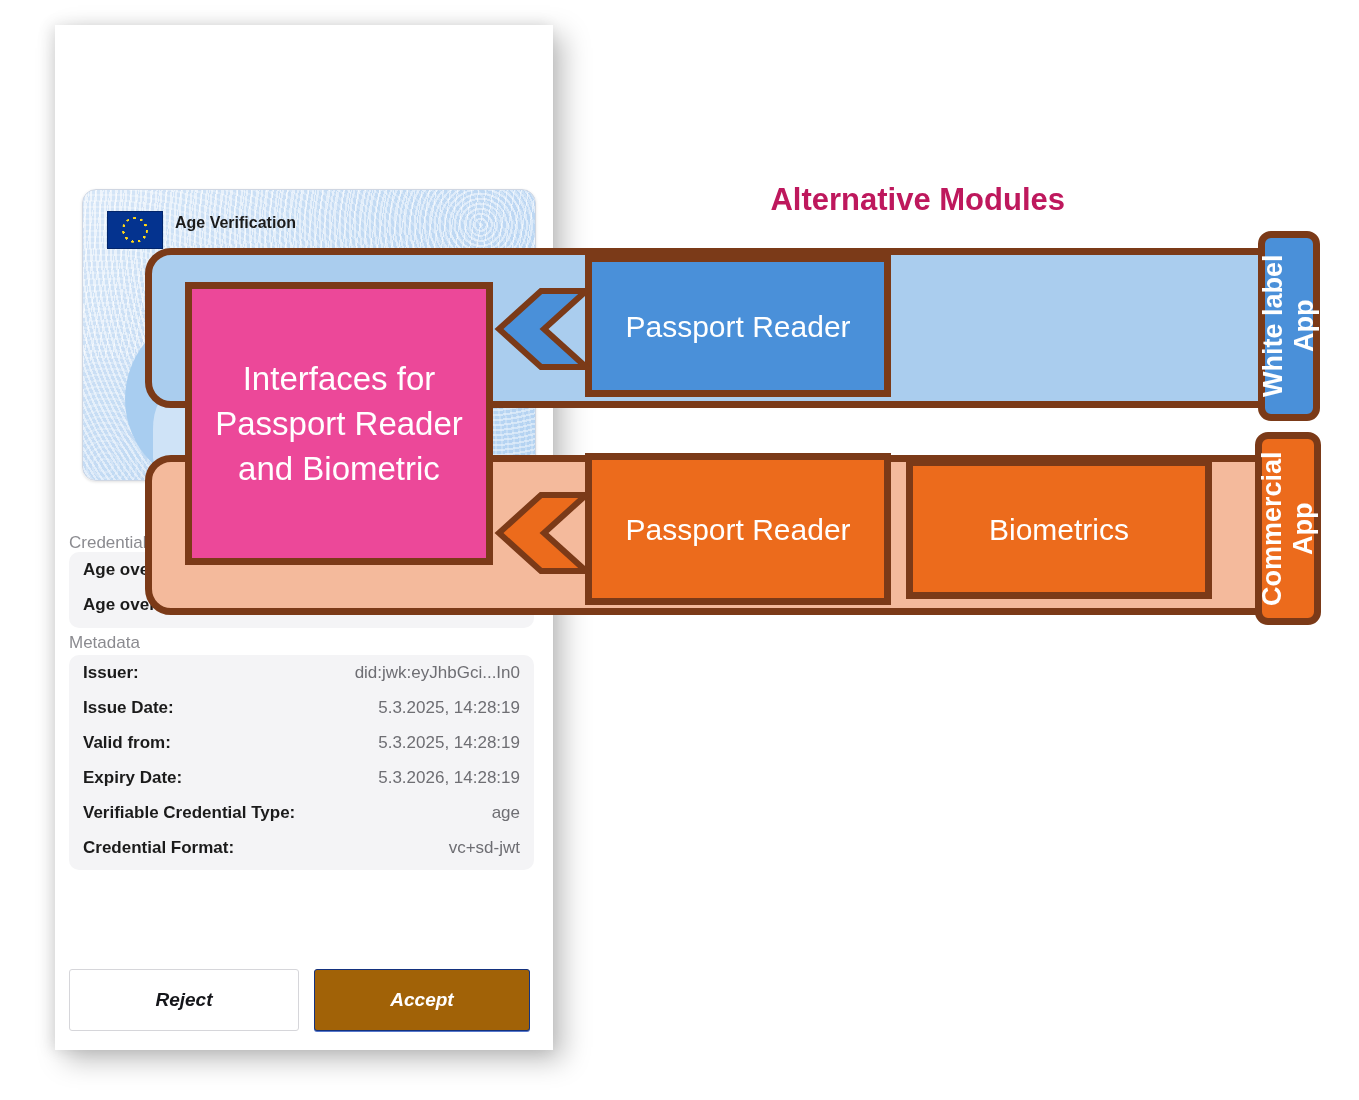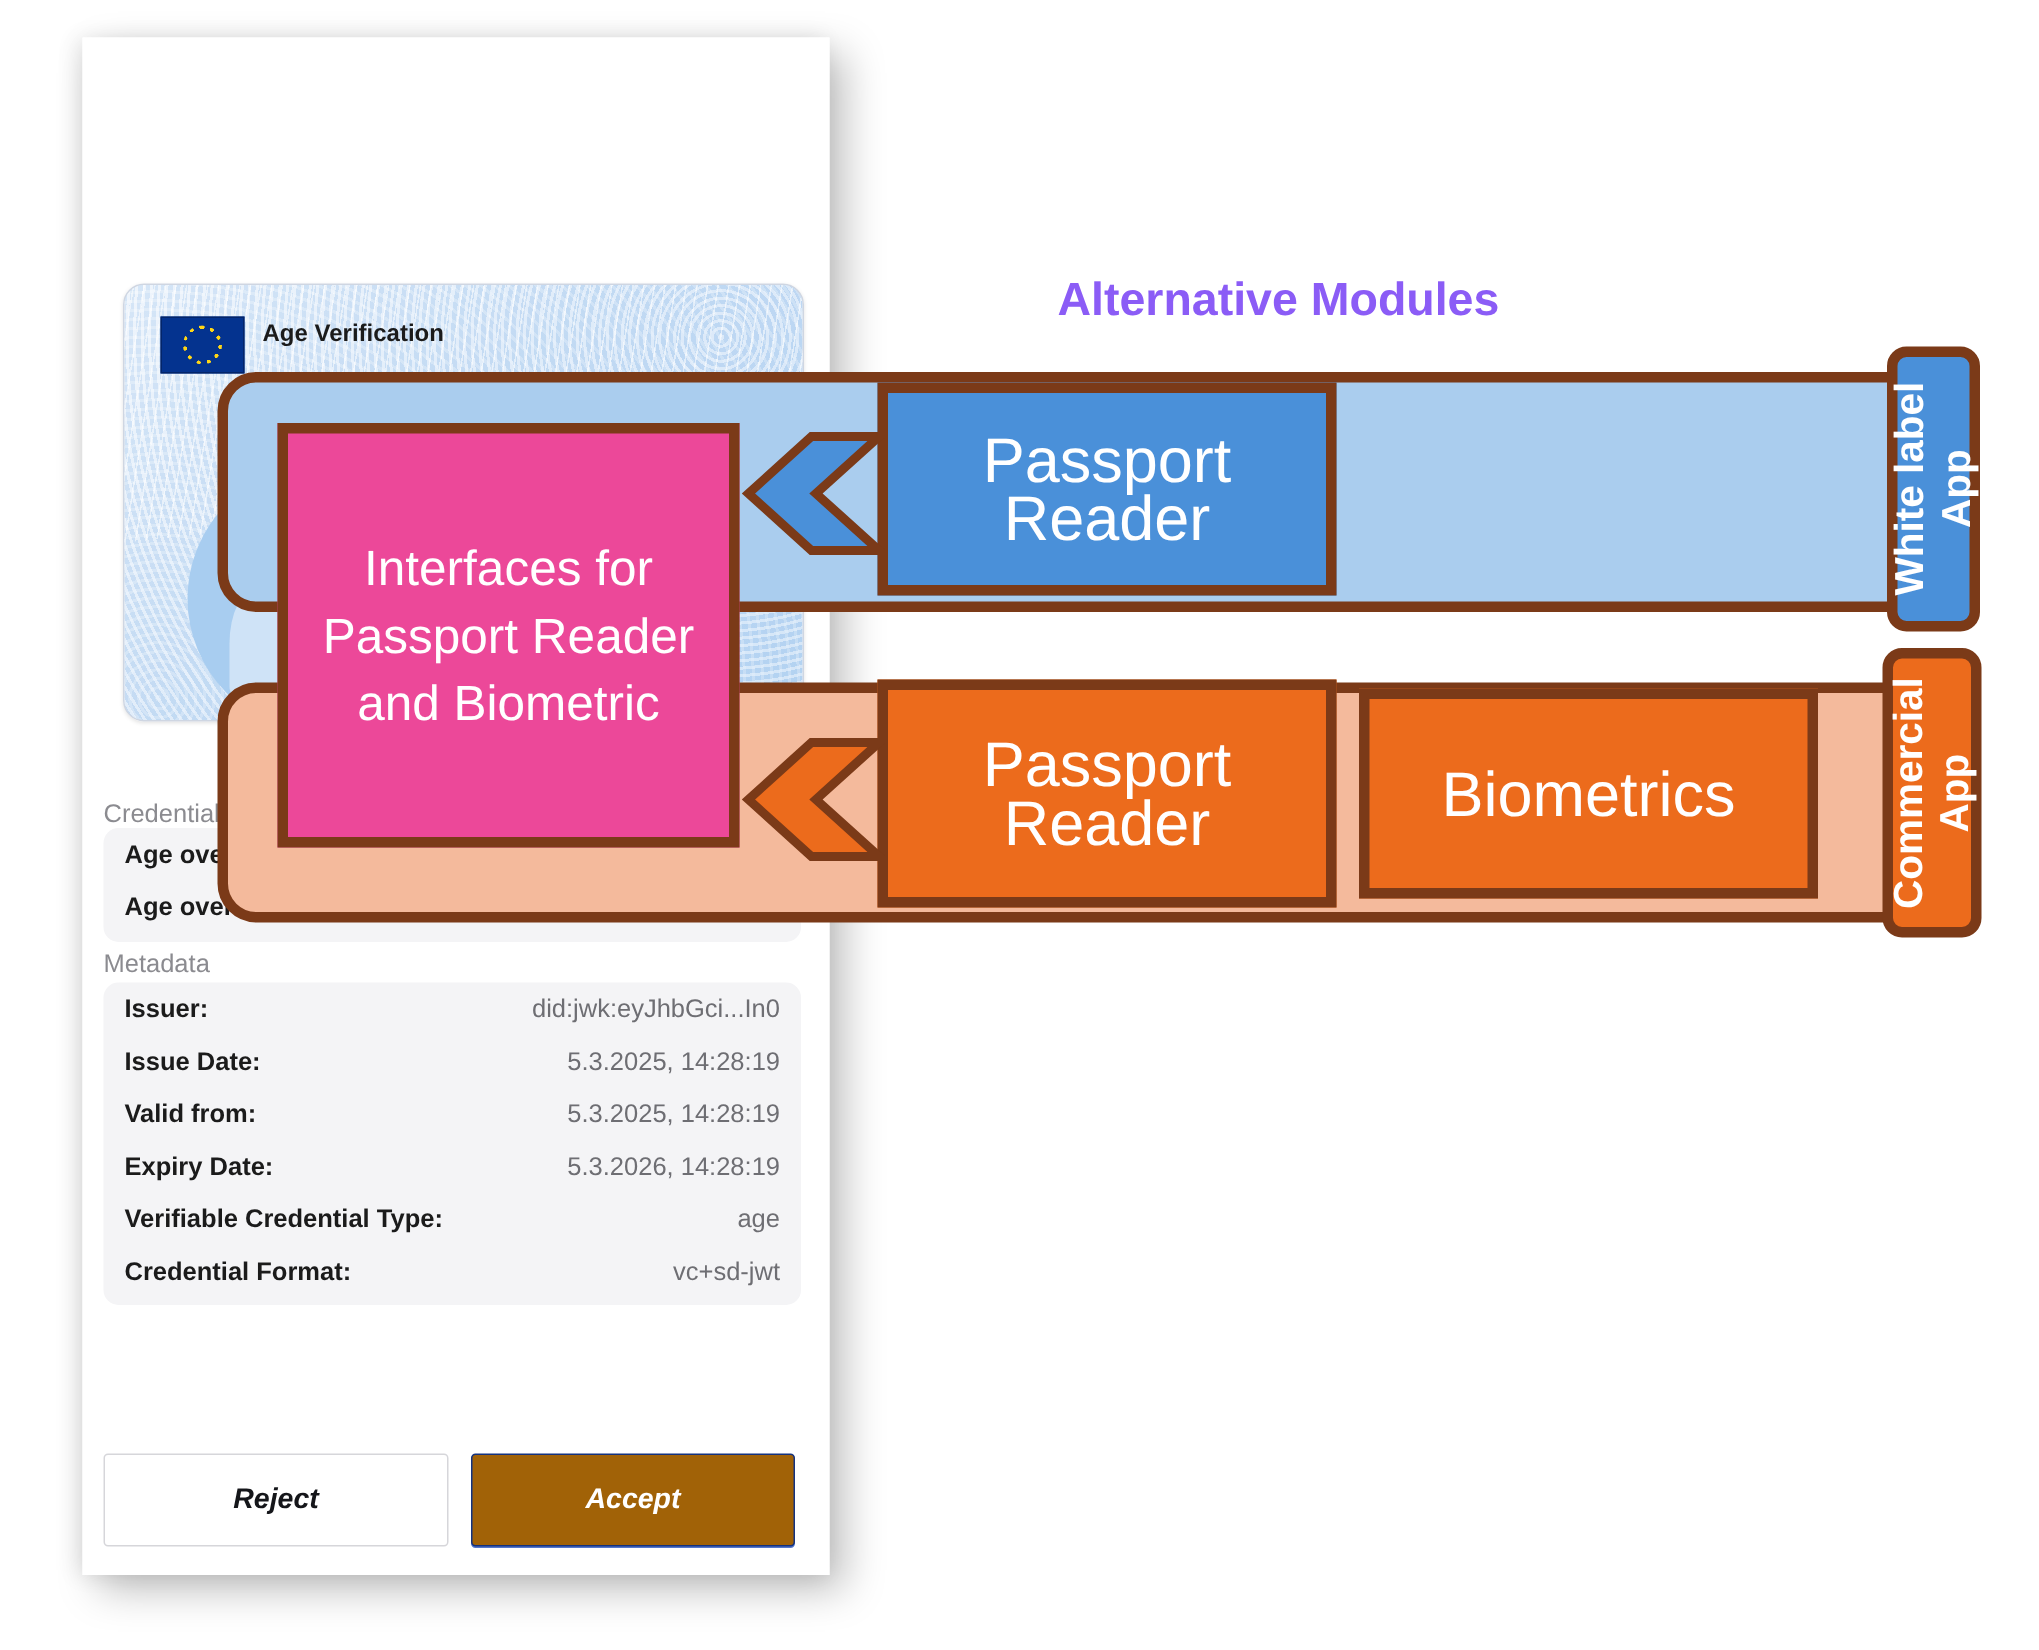"Alternative Modules" .diagram-title { color: #8b5cf6 -> #be185d; text-align: left -> right }
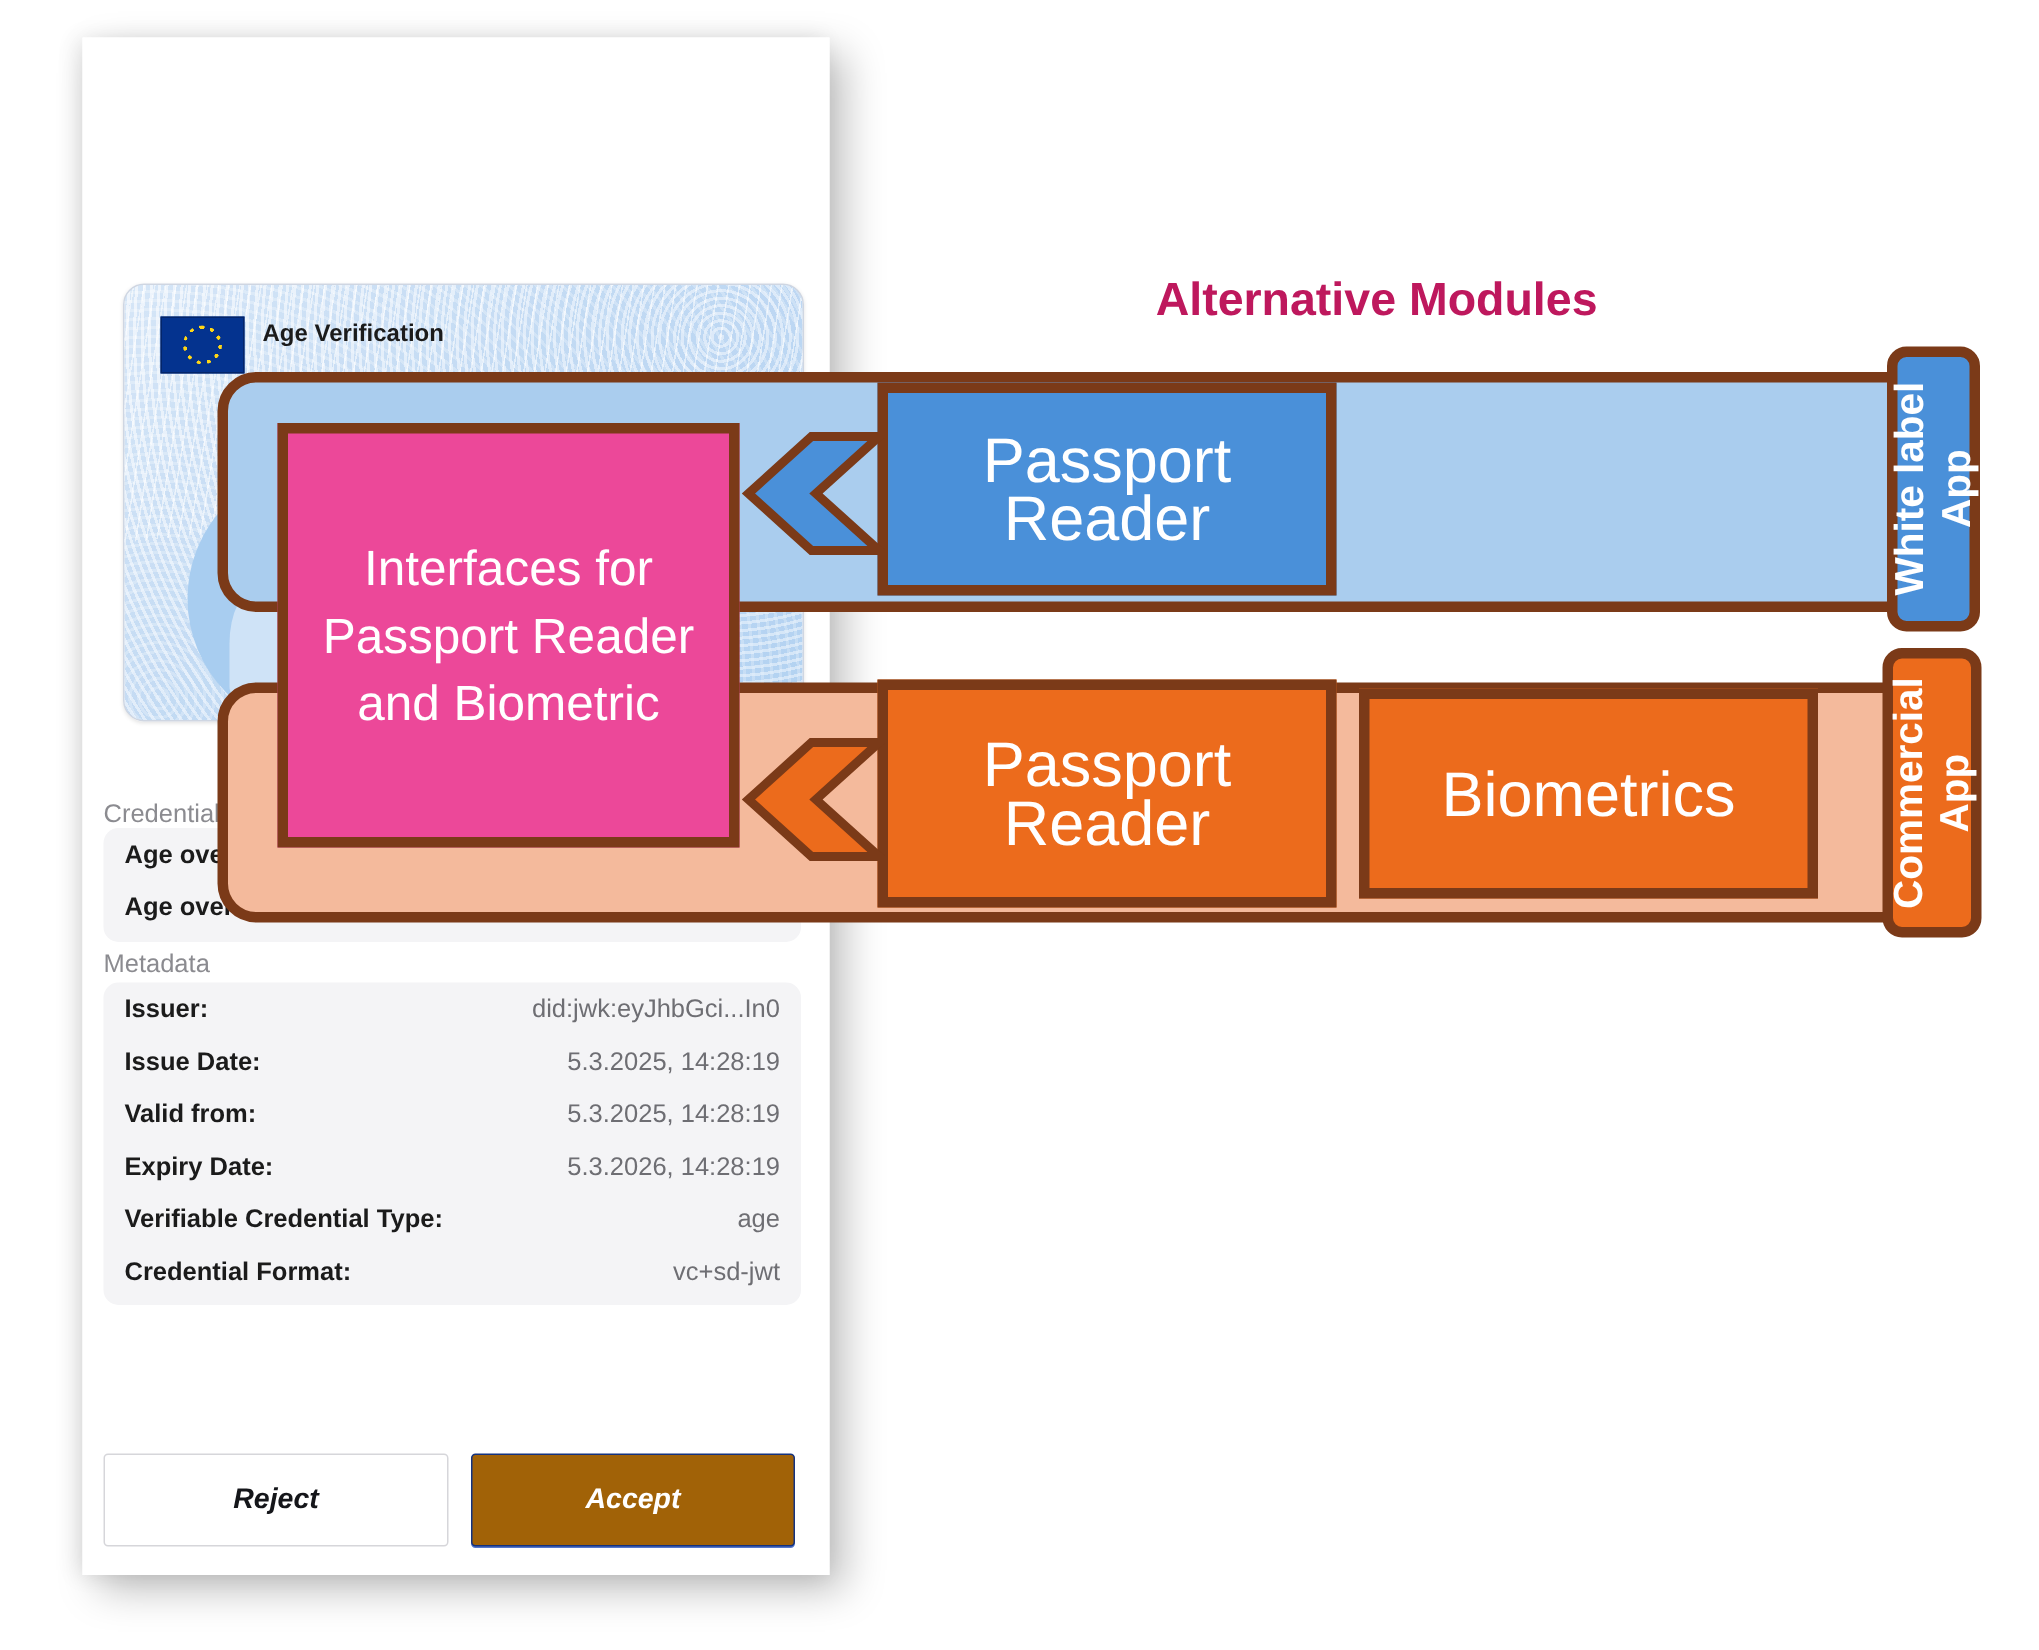"Passport Reader" .mod { font-size: 42px -> 30px; text-align: center -> left }
